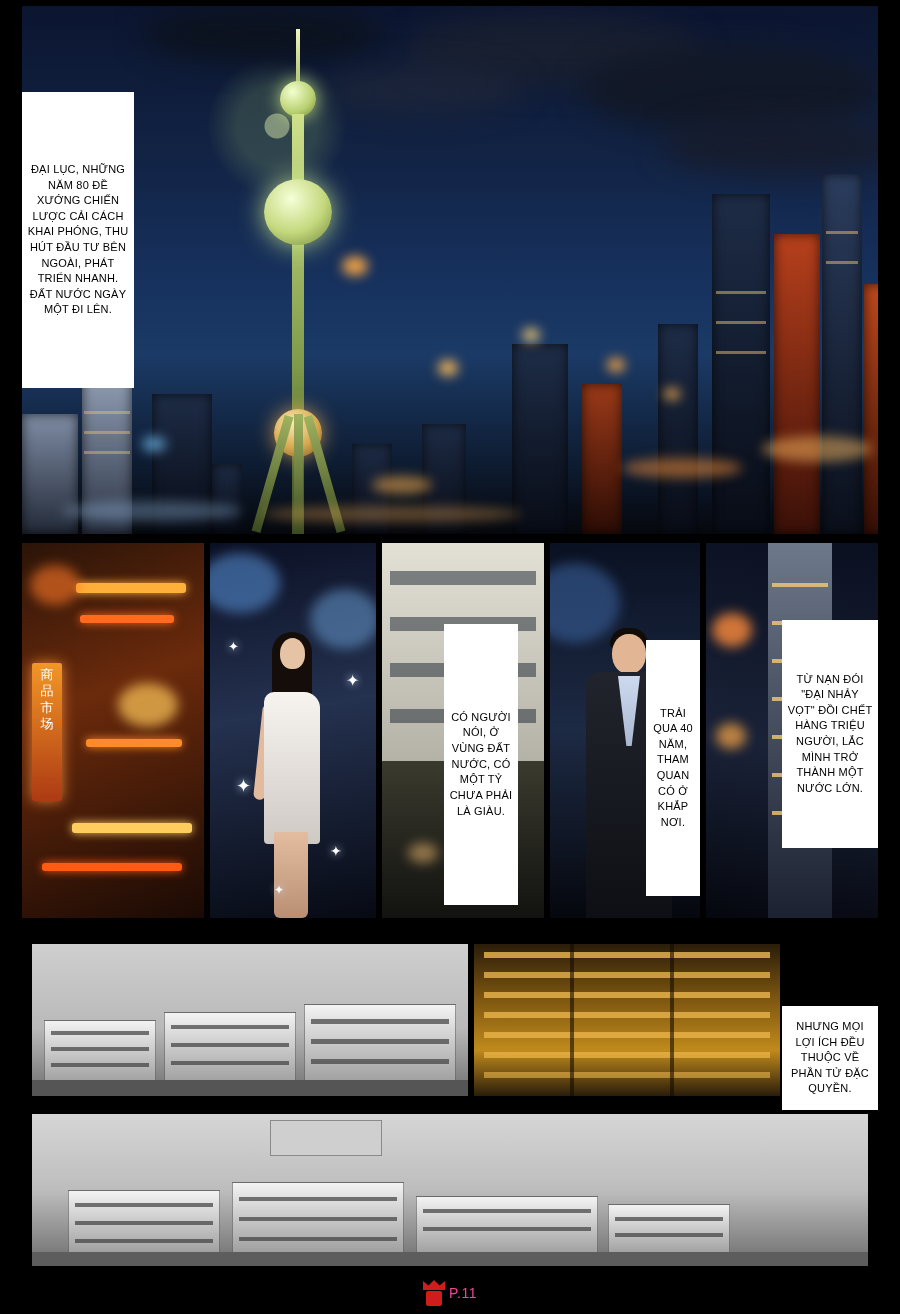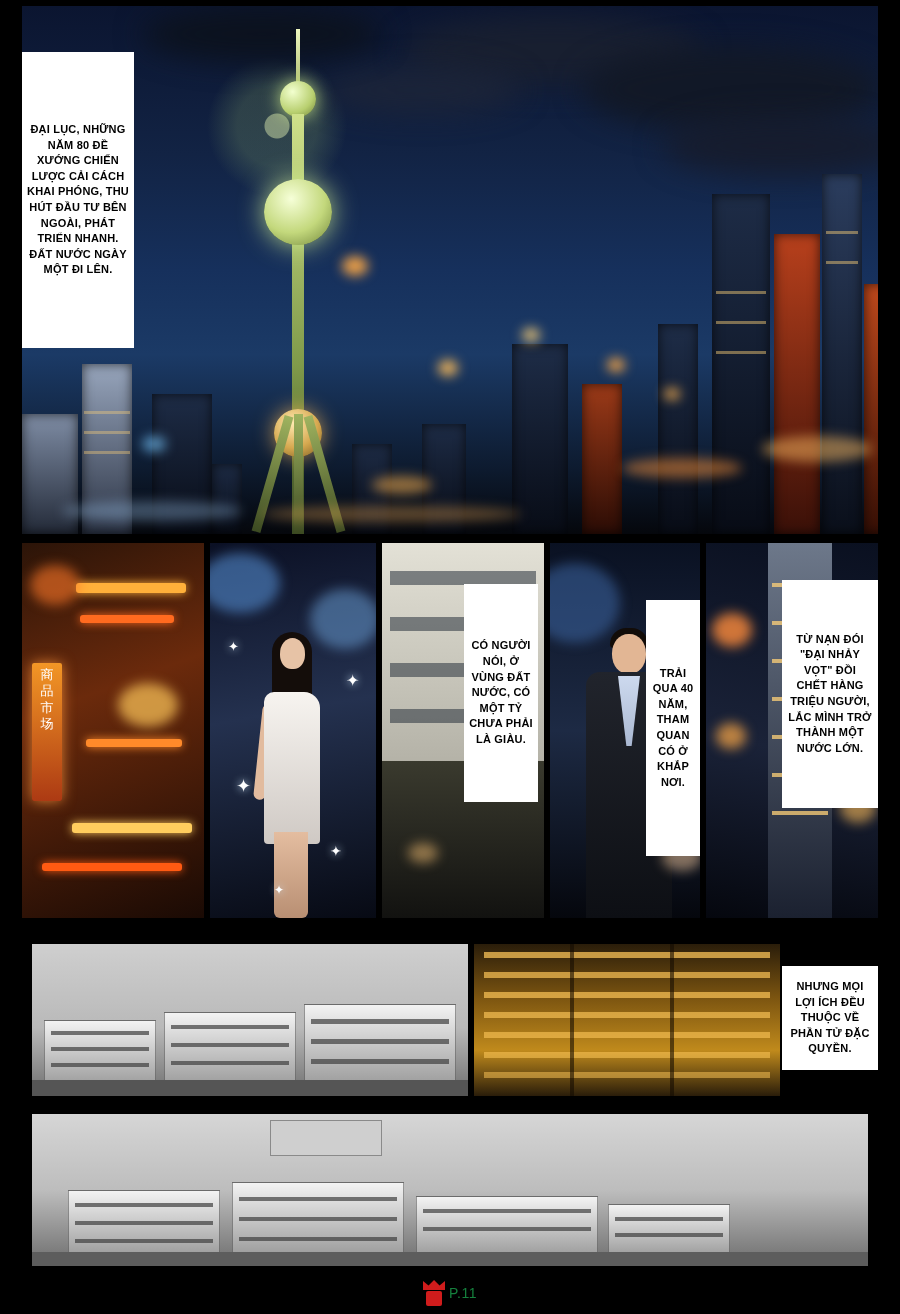"ĐẠI LỤC, NHỮNG NĂM 80" .caption { font-weight: 700 -> 400; margin-top: none -> 40px }
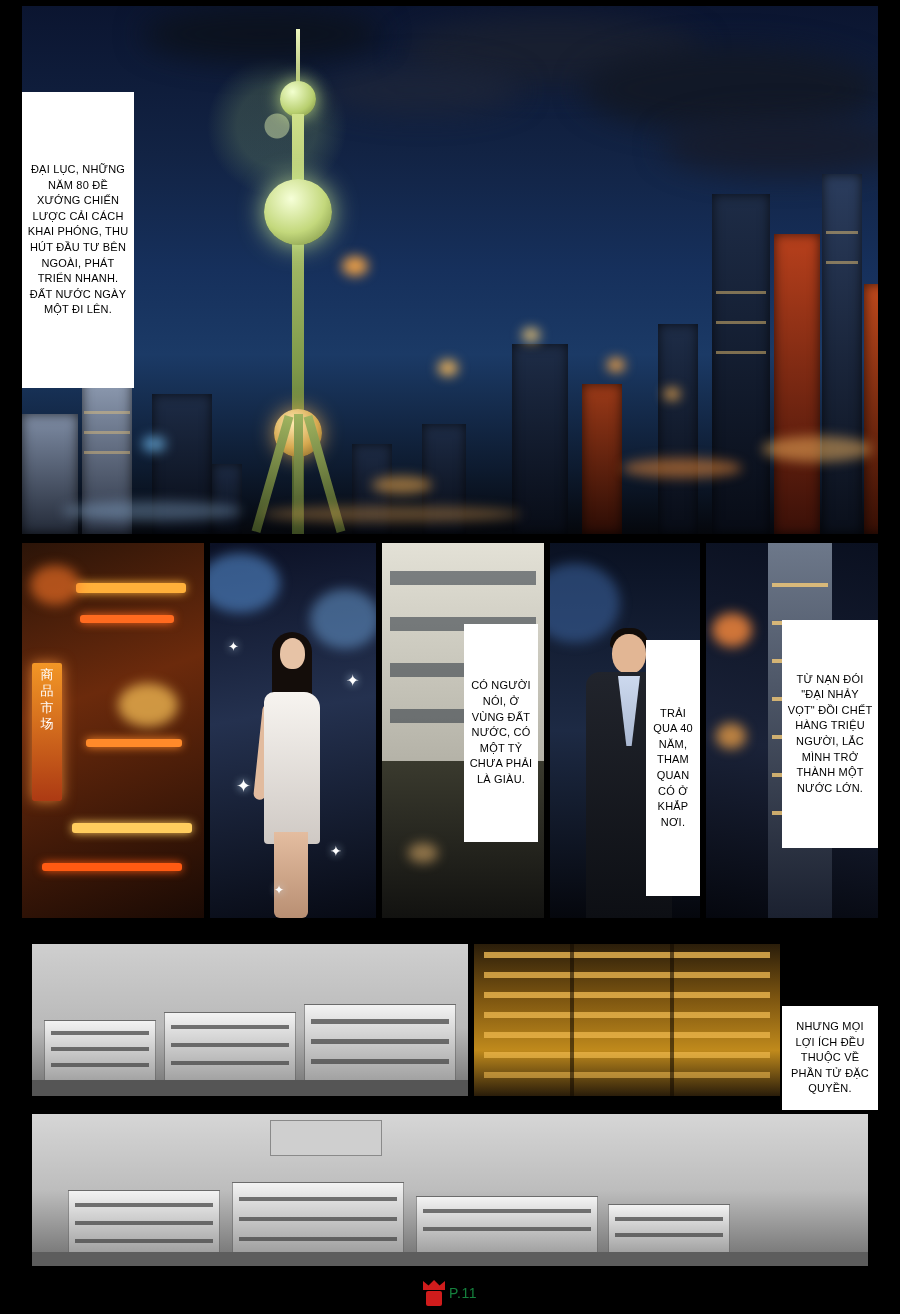"CÓ NGƯỜI NÓI, Ở VÙNG" div.caption { height: 218px -> 281px; left: 464px -> 444px }
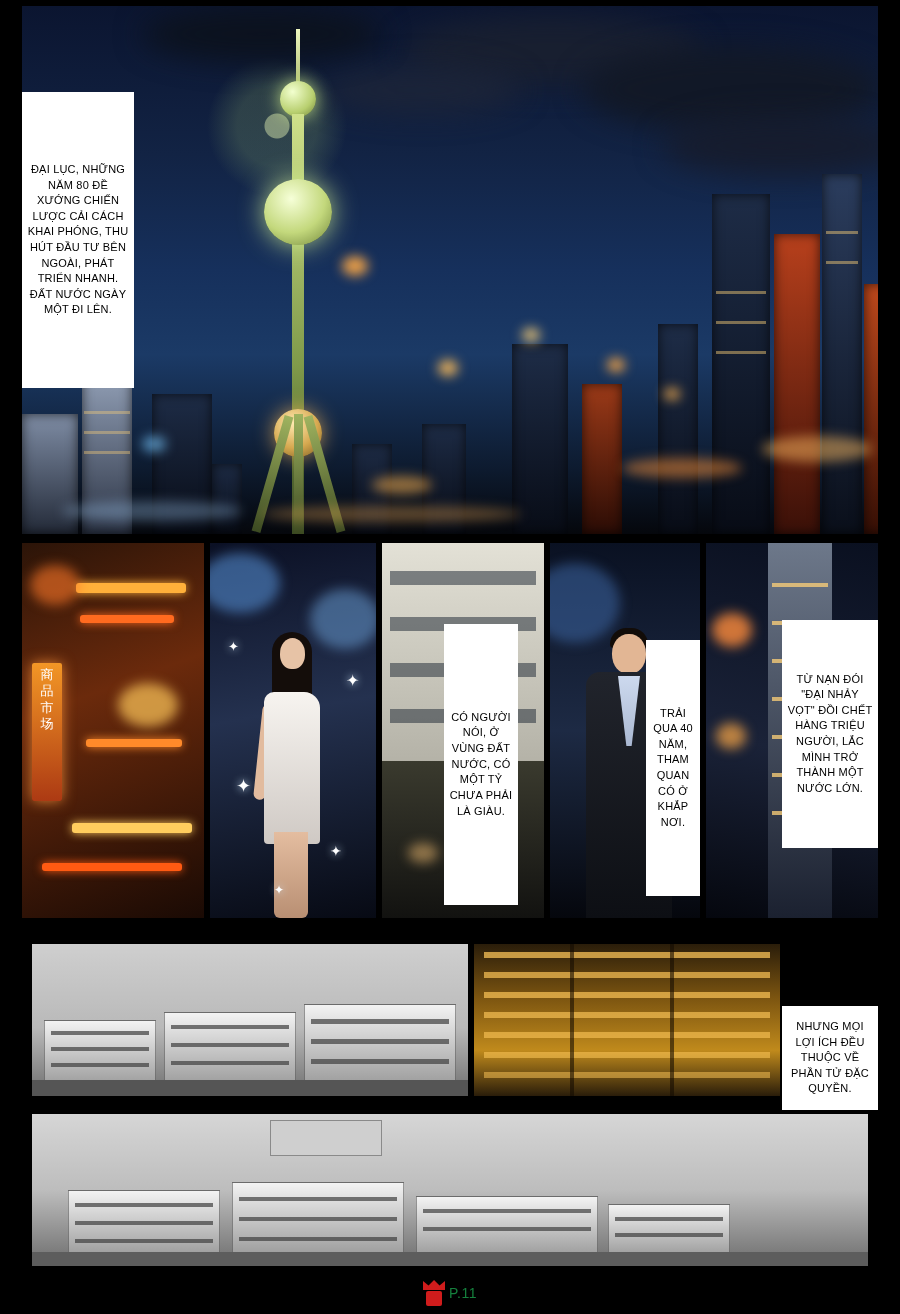"P.11" #footer .pnum { color: #15803d -> #ec4899 }
